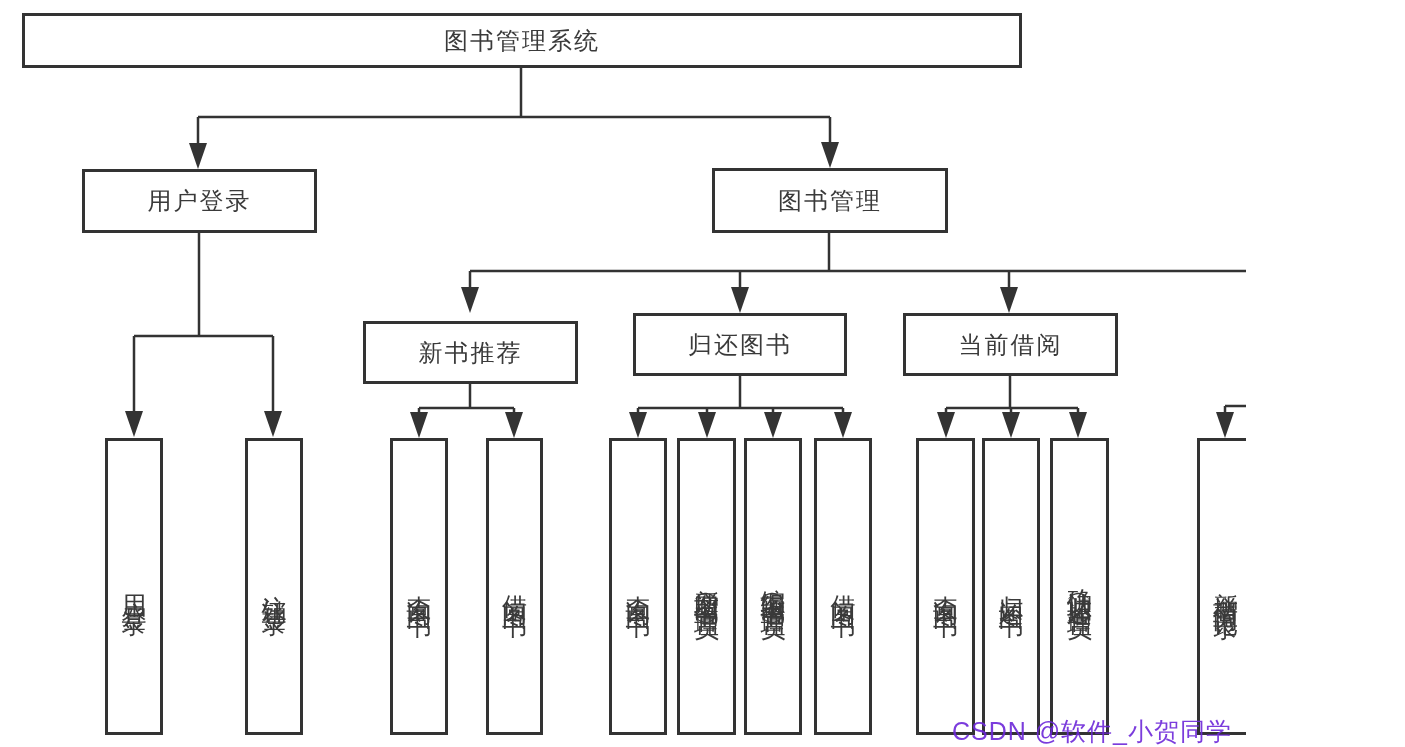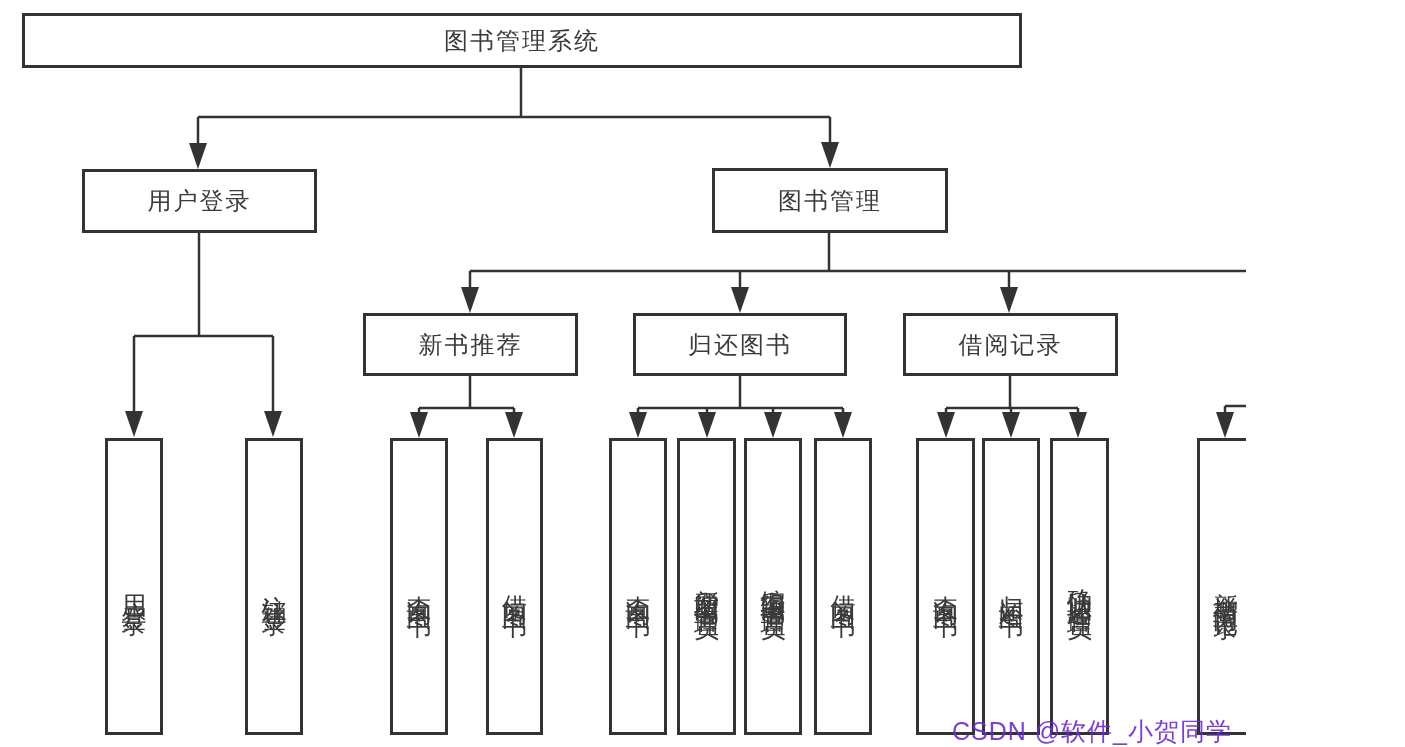"新书推荐" div.box { top: 313px -> 321px }
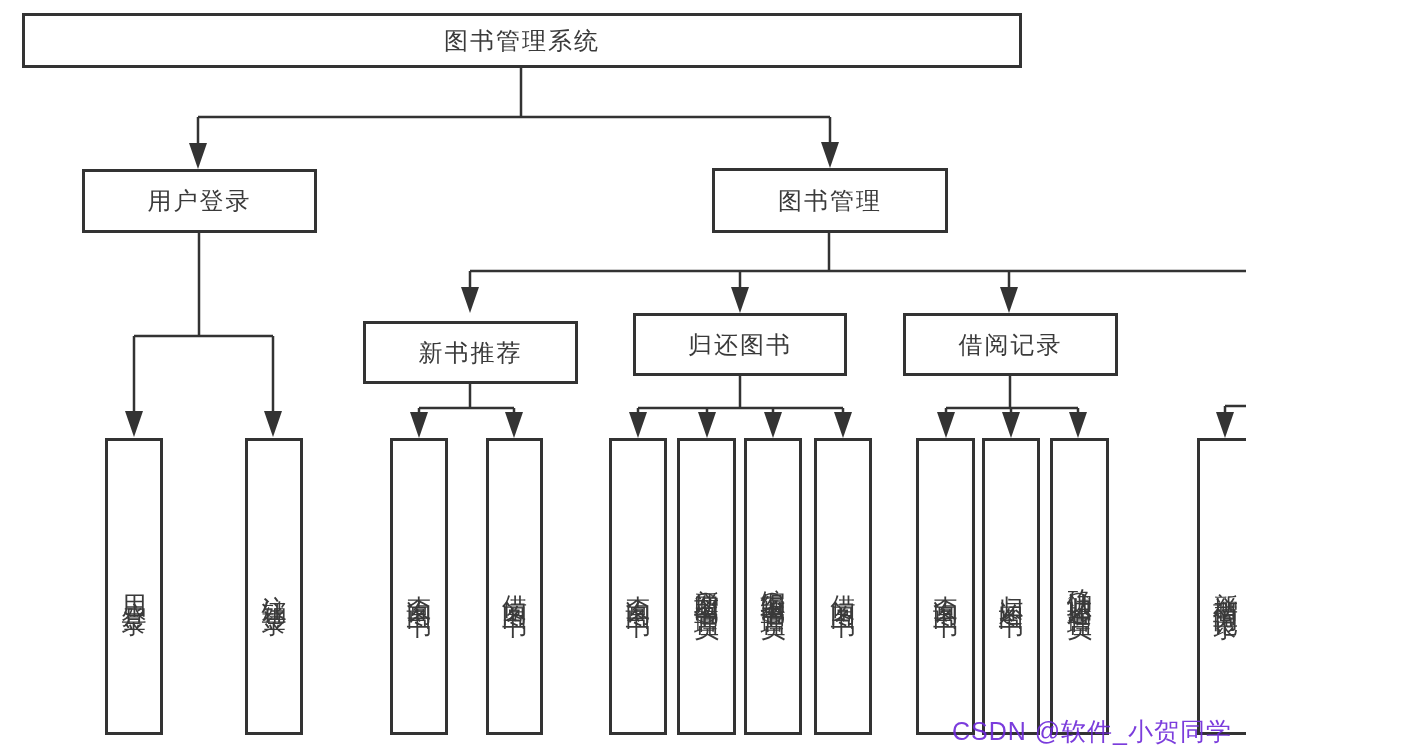"借阅记录" span.hlabel { text: 借阅记录 -> 当前借阅 }
